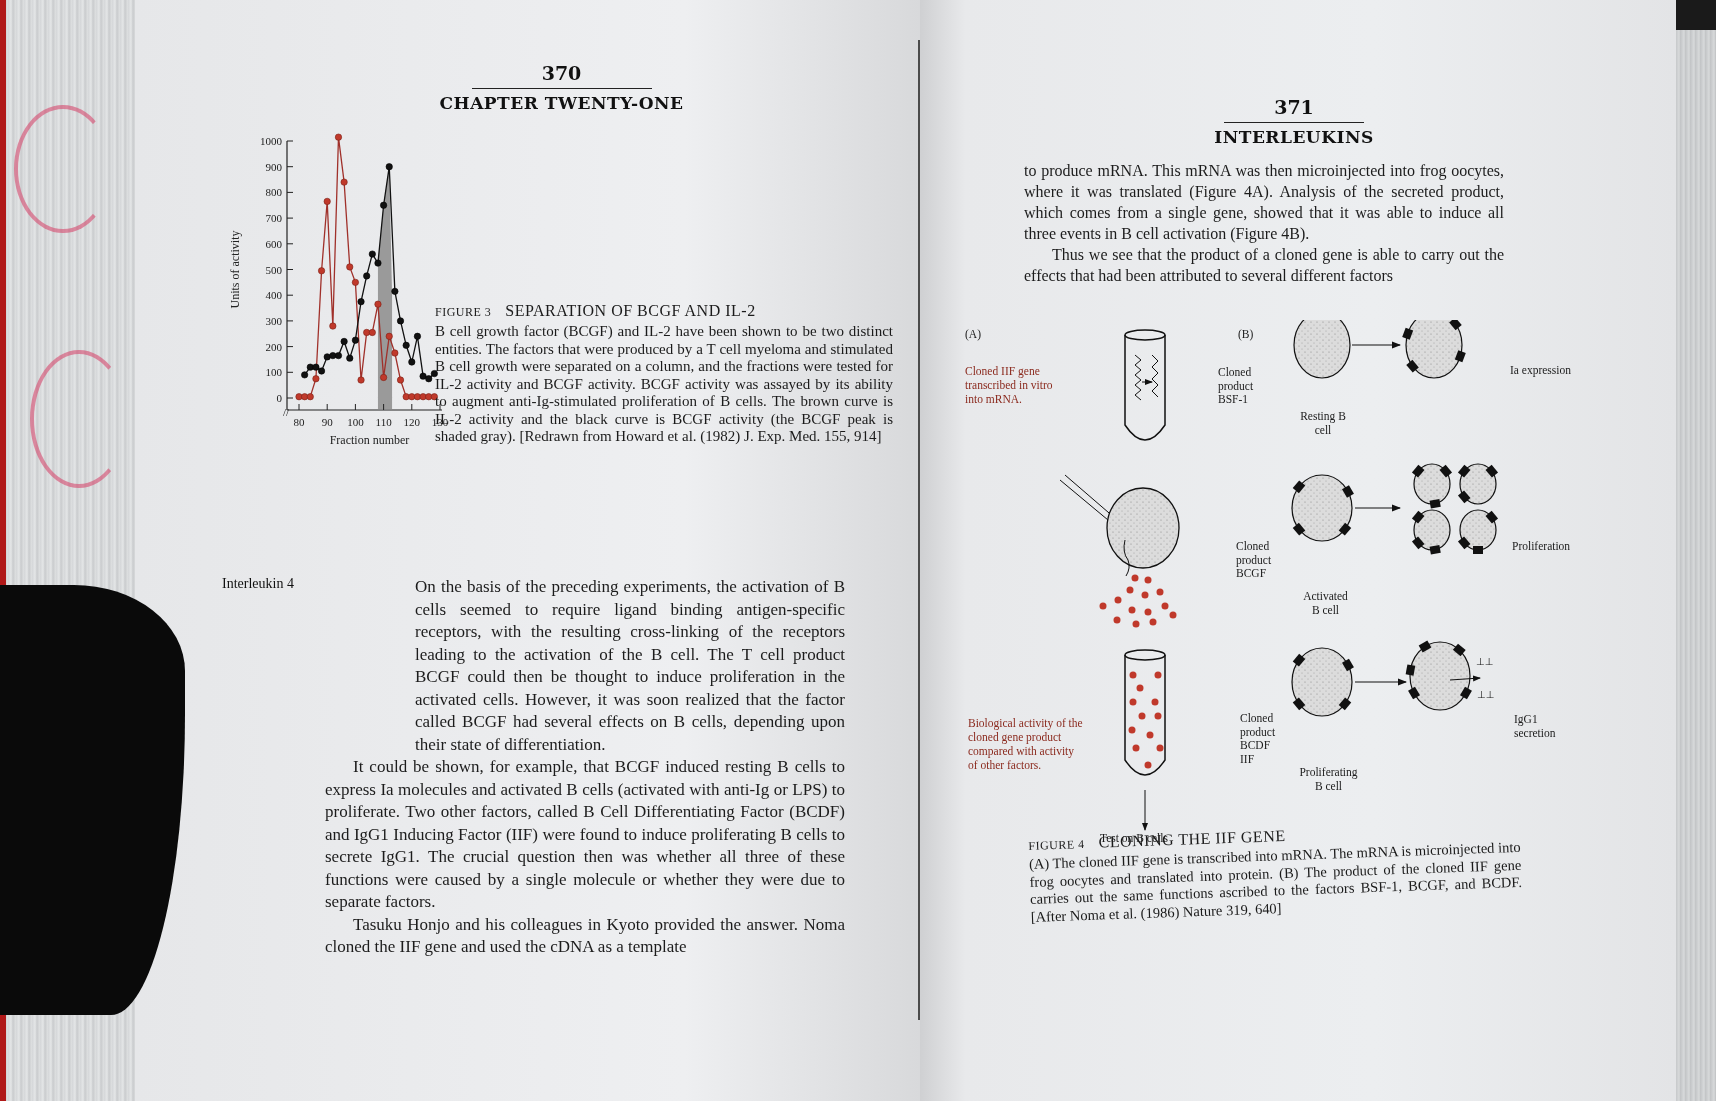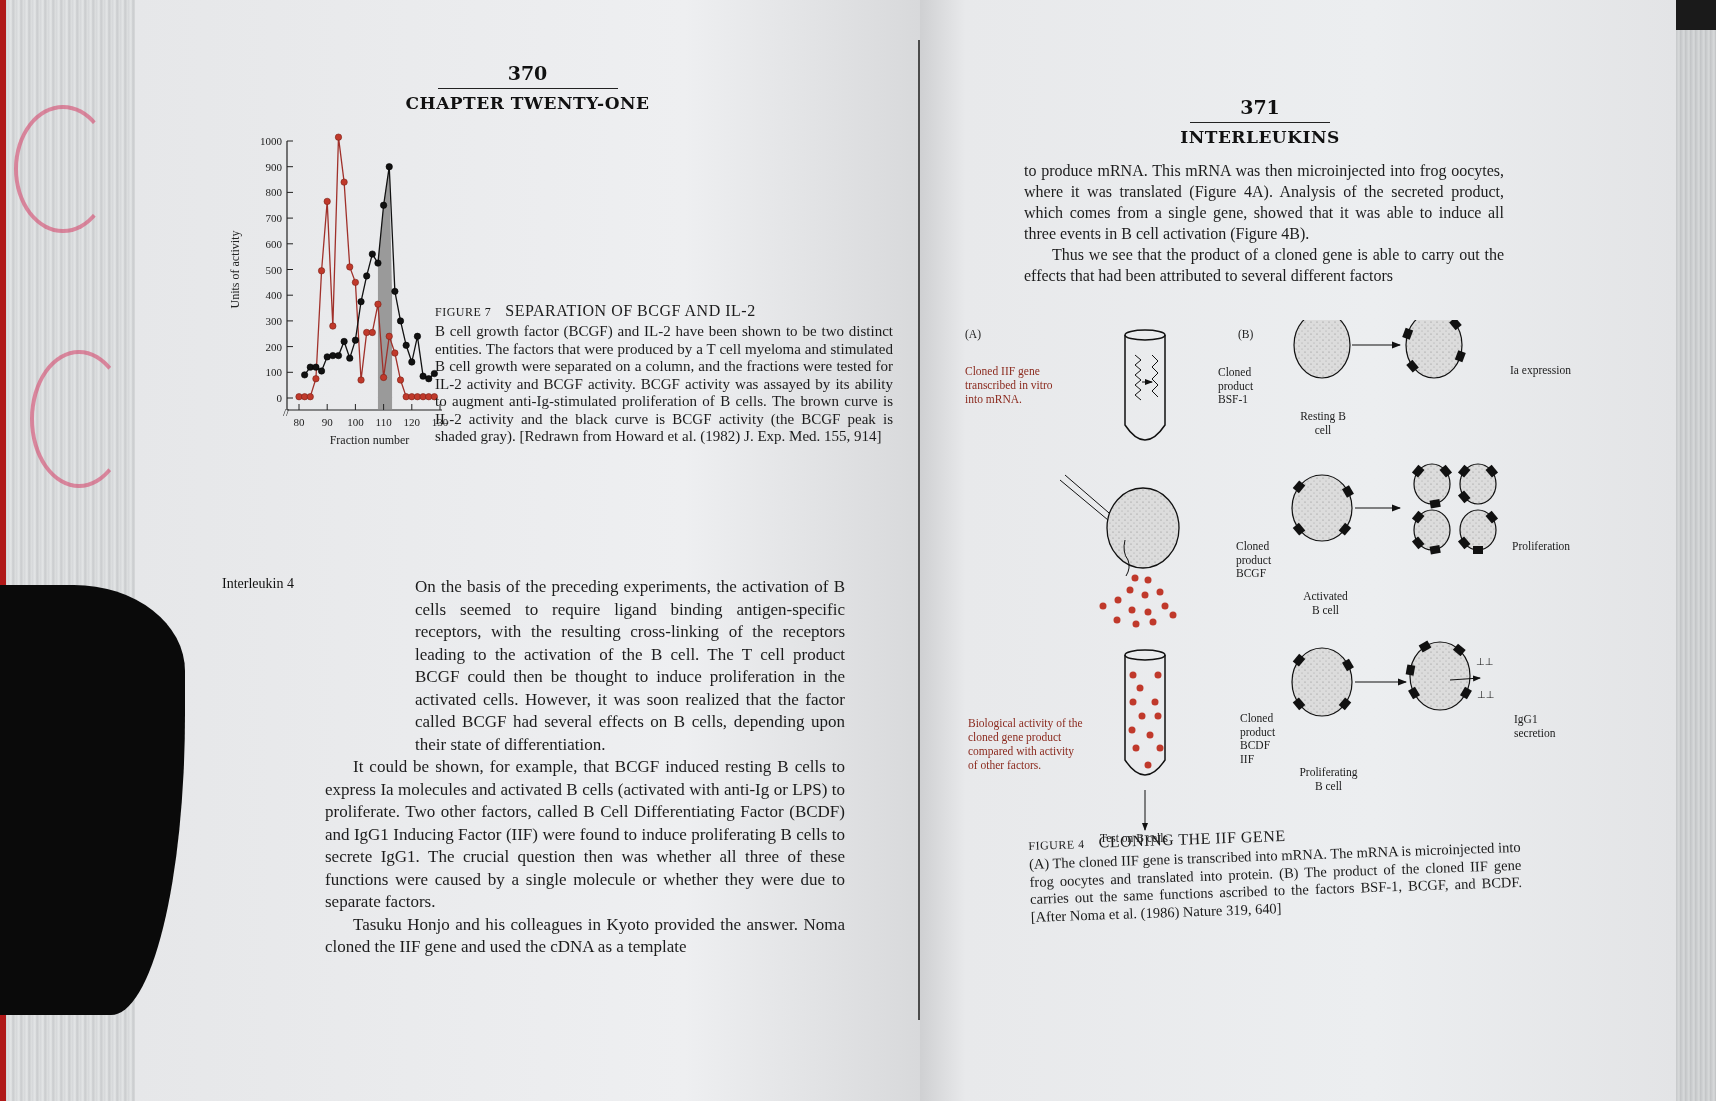"370" .header { margin-left: none -> 34px }
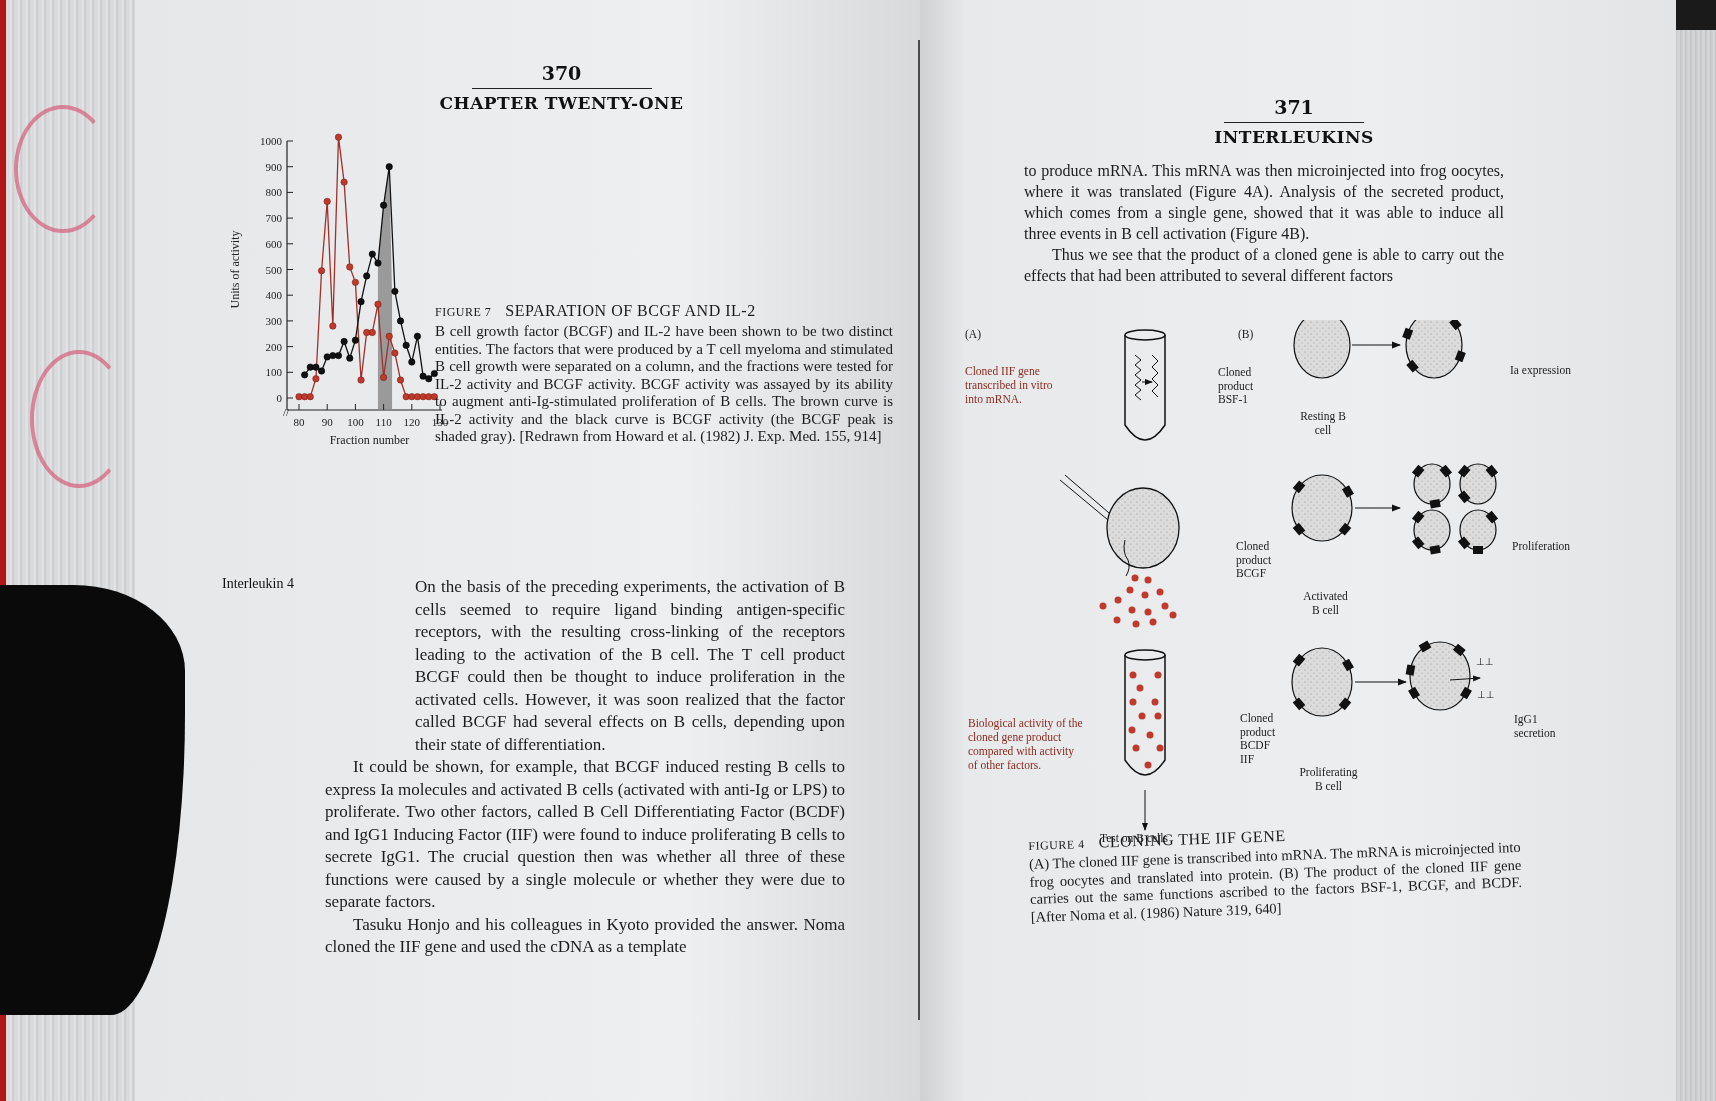"FIGURE 7" span.fig-label { text: 7 -> 3 }
